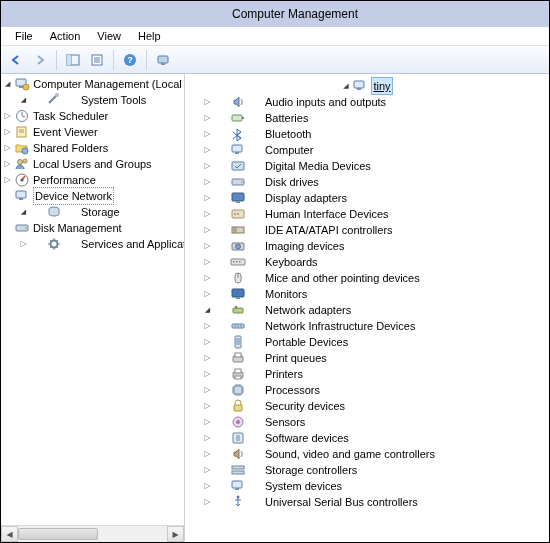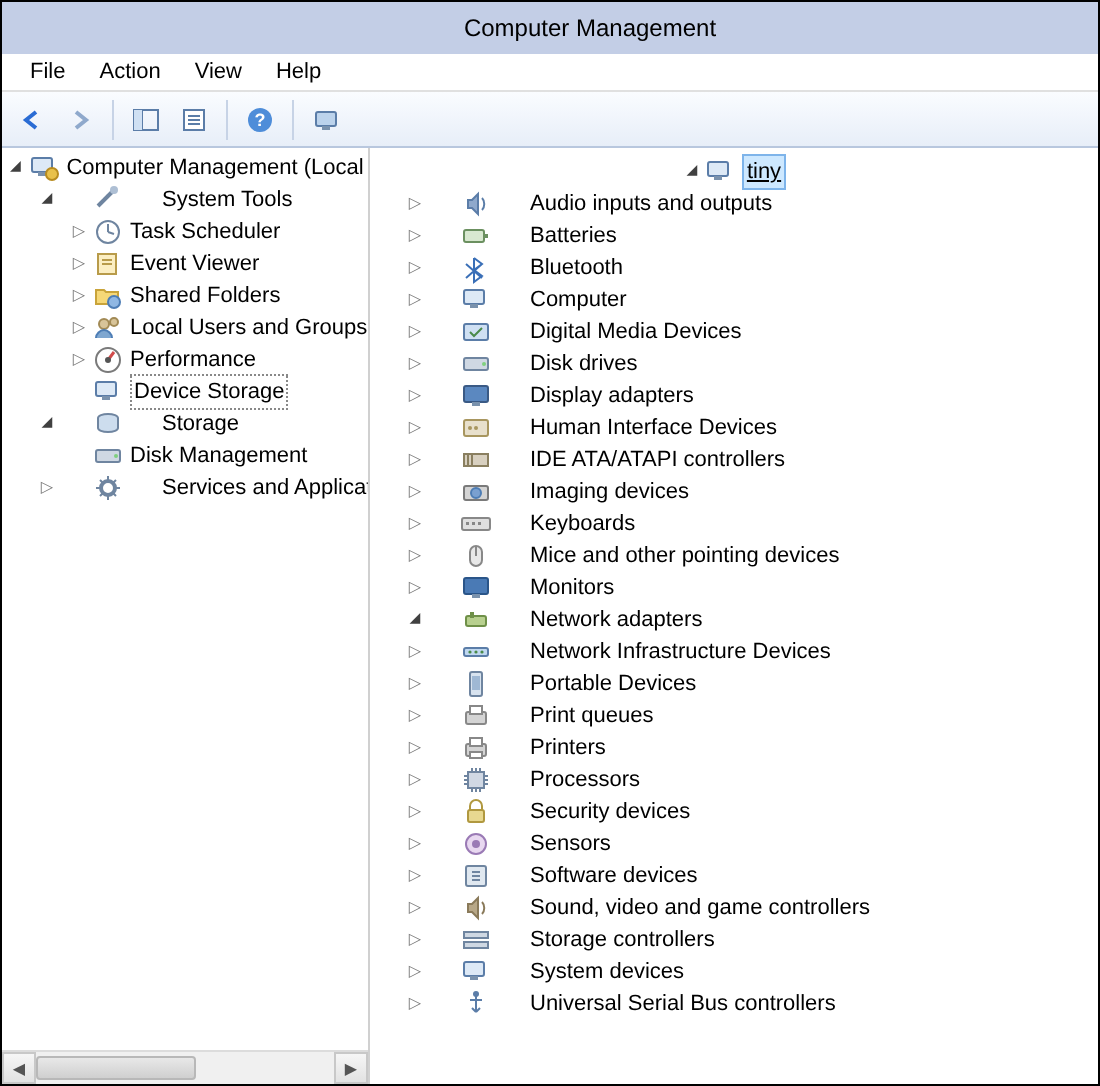"Task Scheduler" .ind2 { padding-left: 32px -> none }
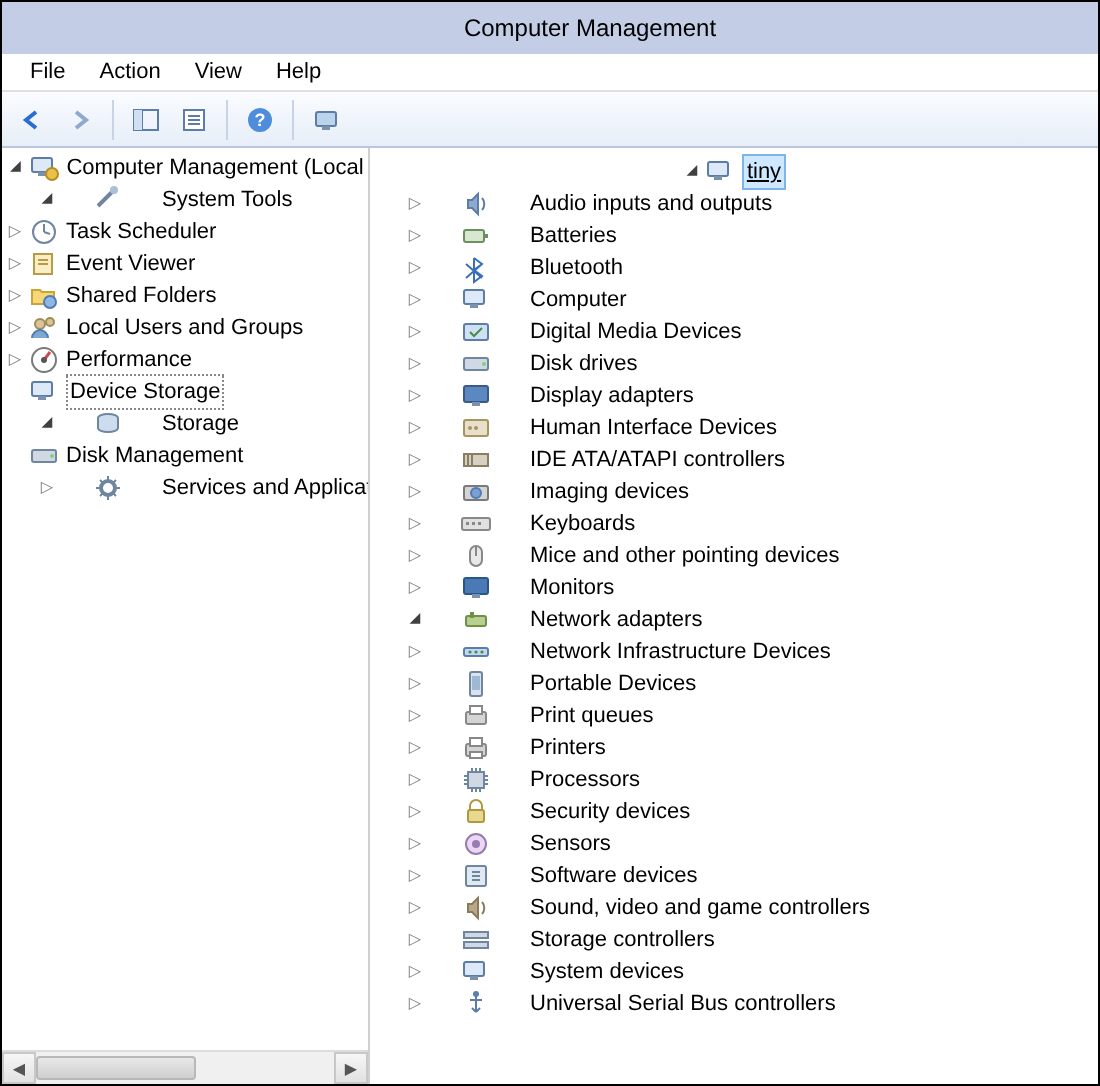"Device Storage" span.lbl { text: Storage -> Network }
